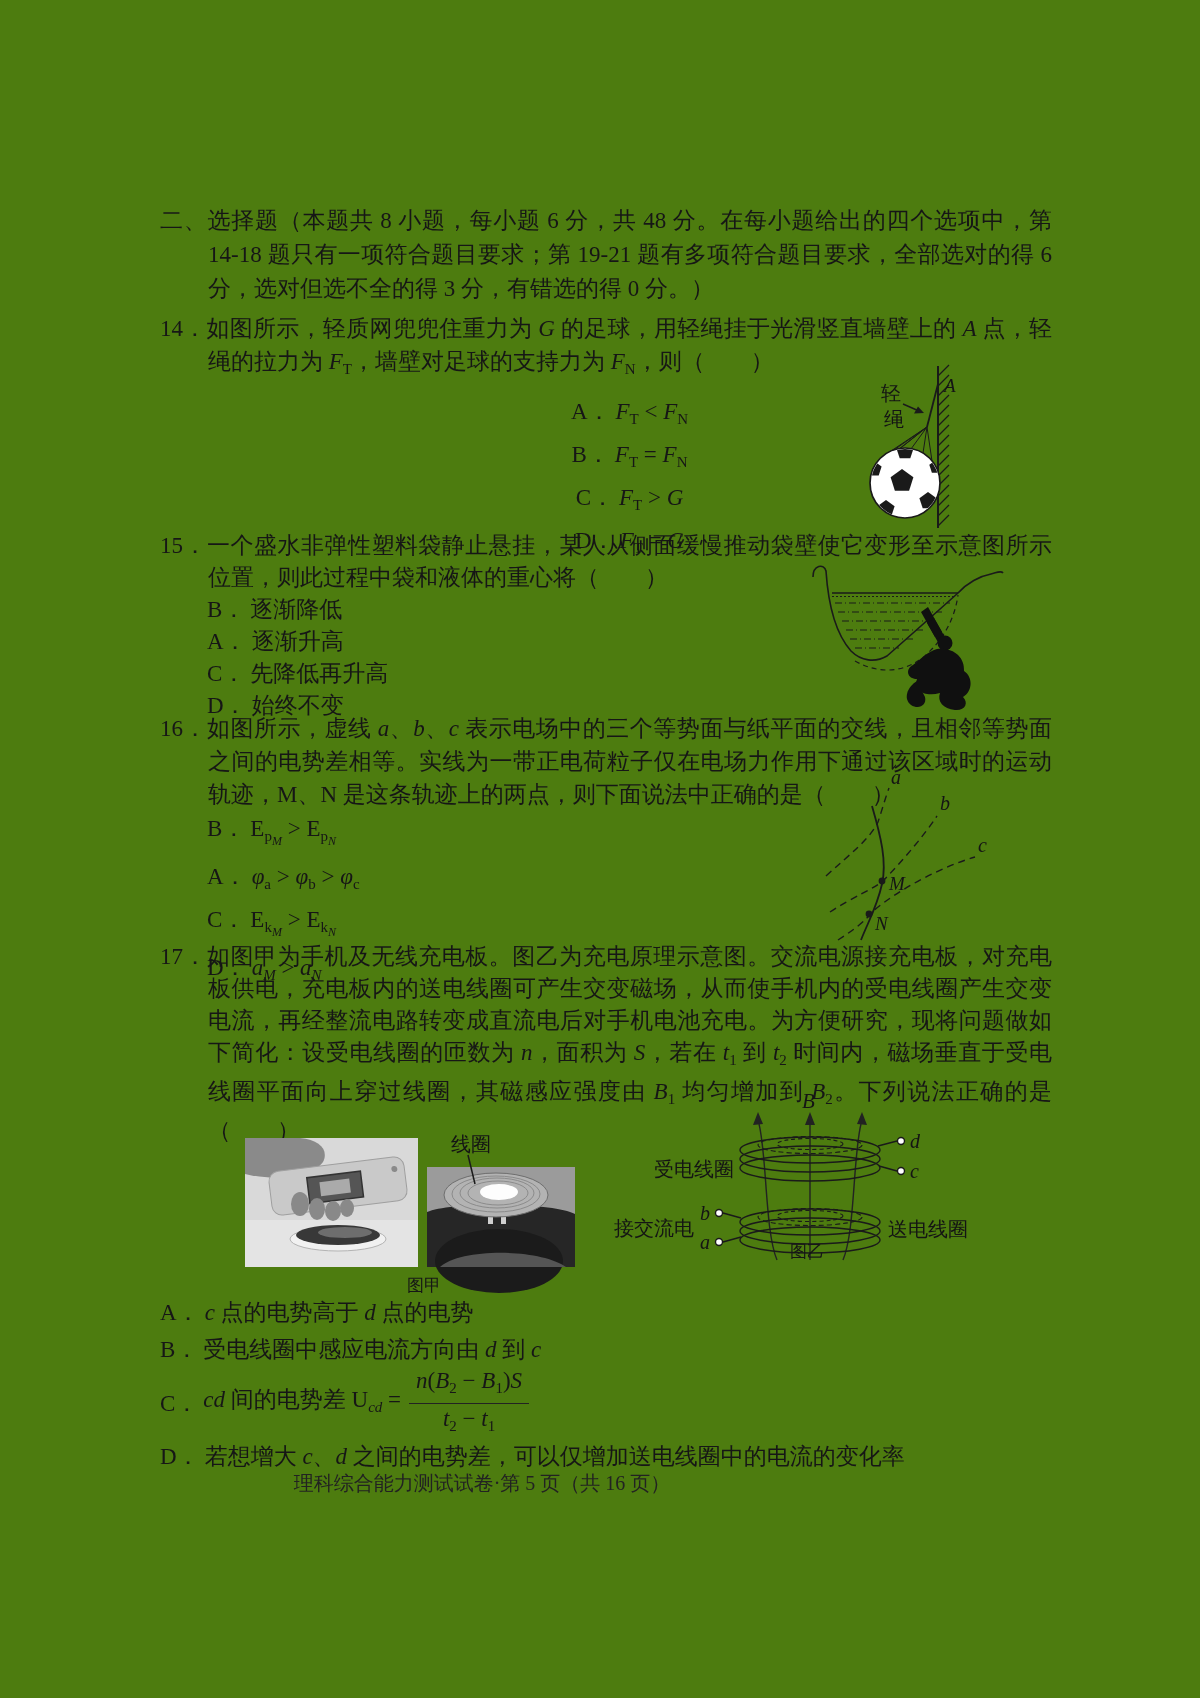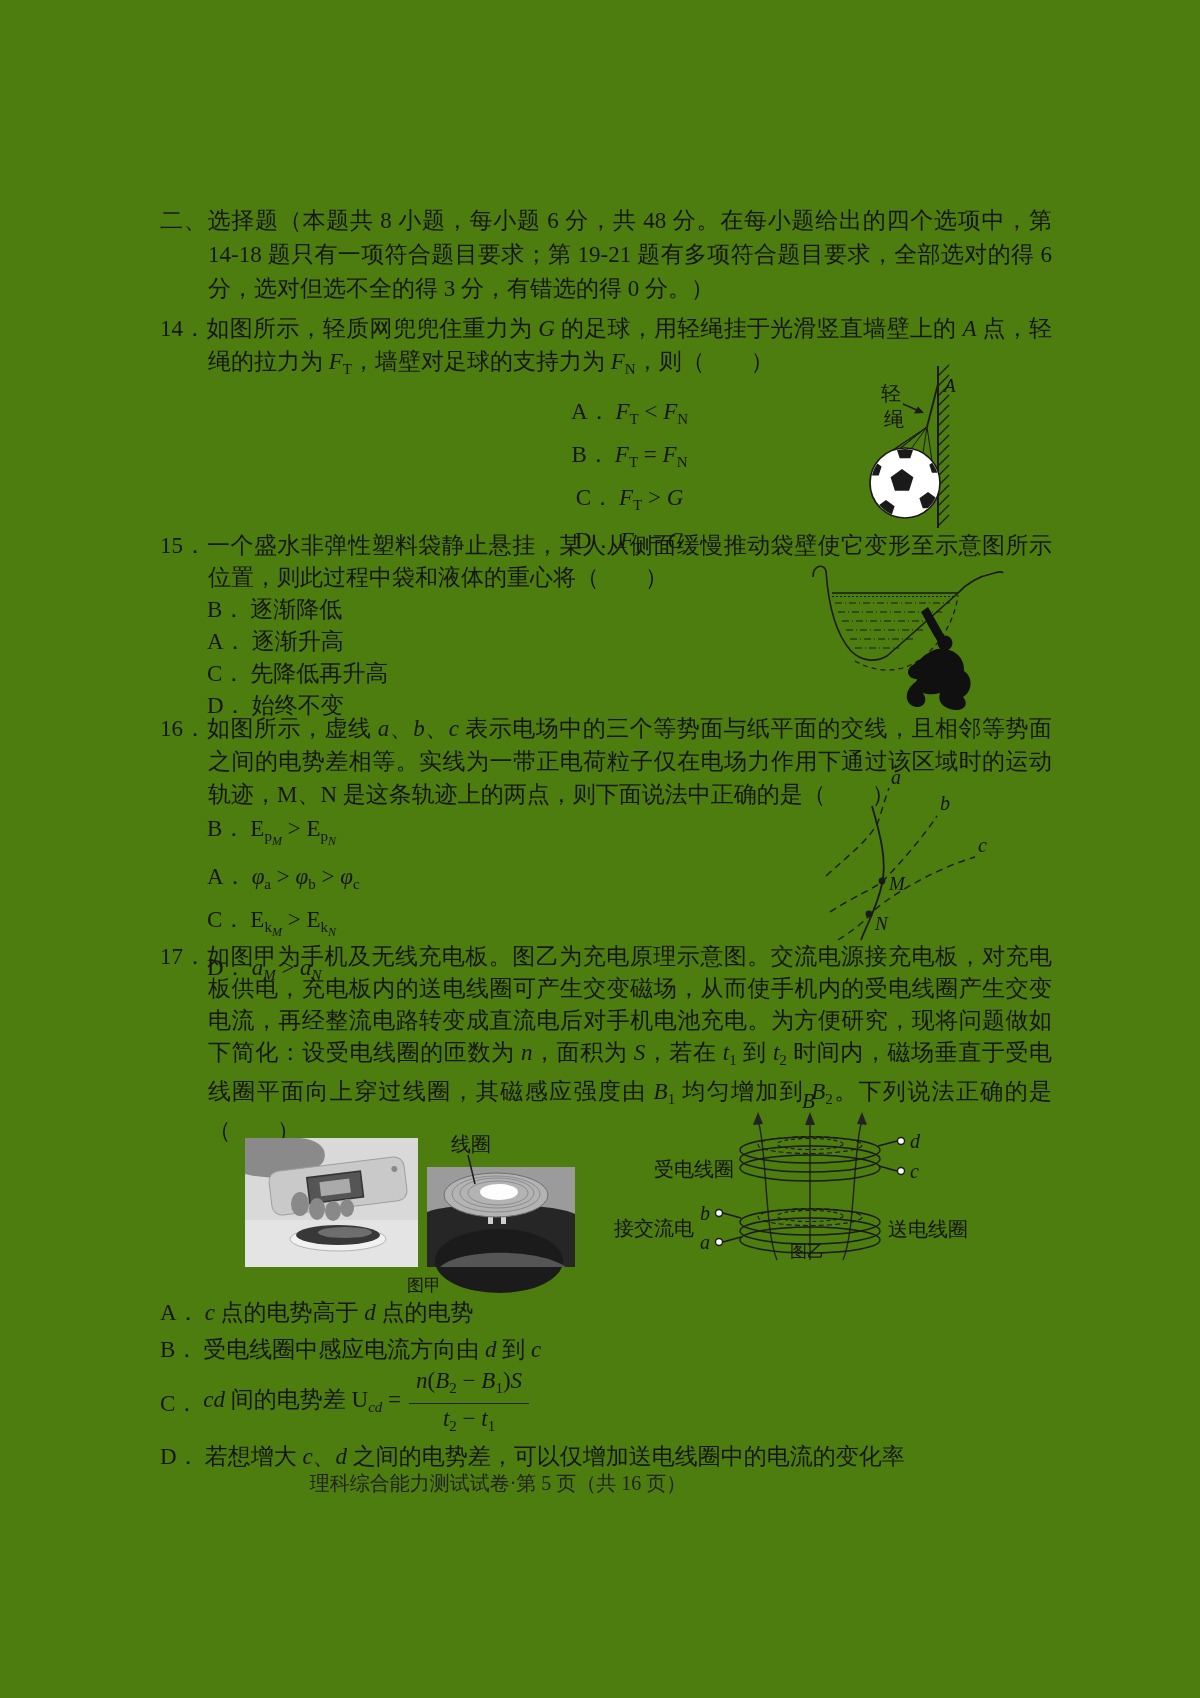"理科综合能力测试试卷·第 5 页（共 16 页）" #footer { left: 16px -> 0 }
